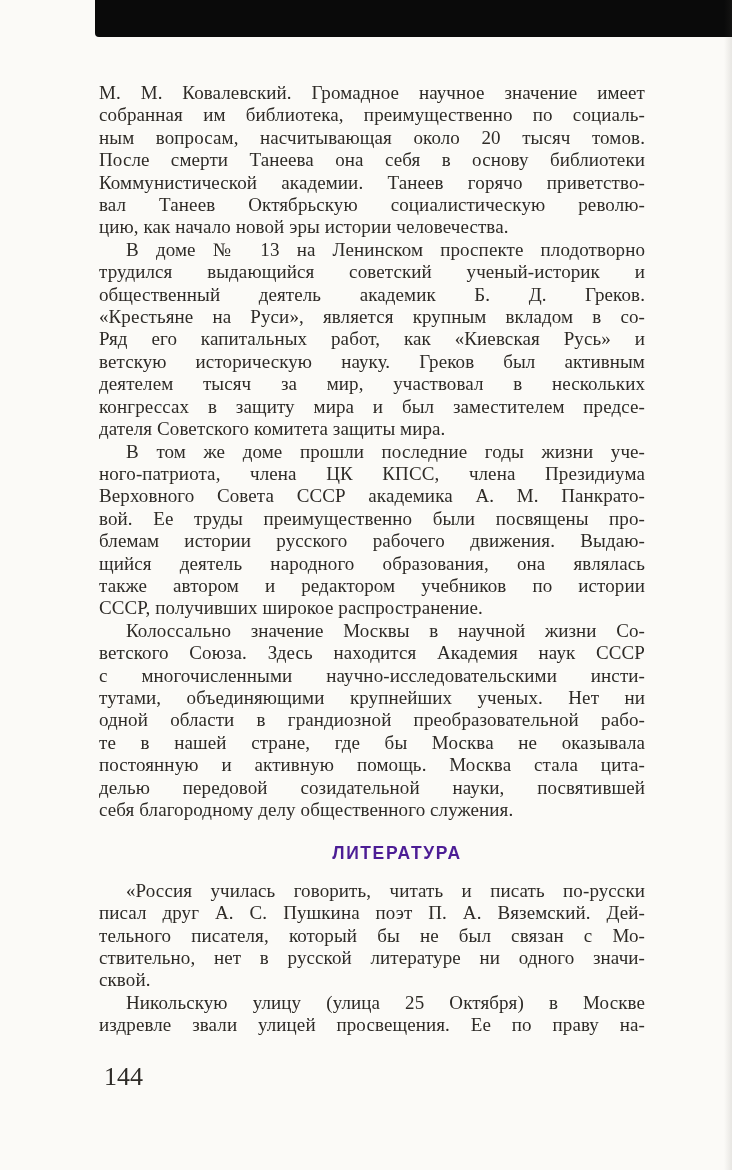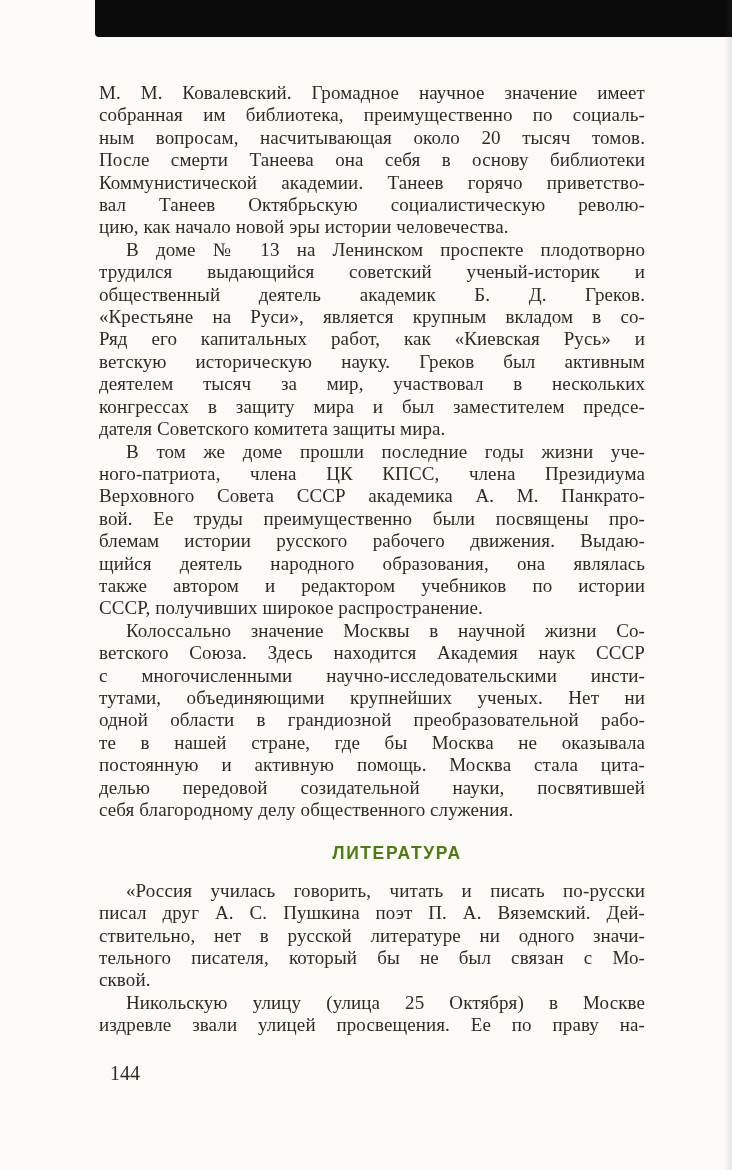"ЛИТЕРАТУРА" .section-heading { color: #4d7c0f -> #4c1d95 }
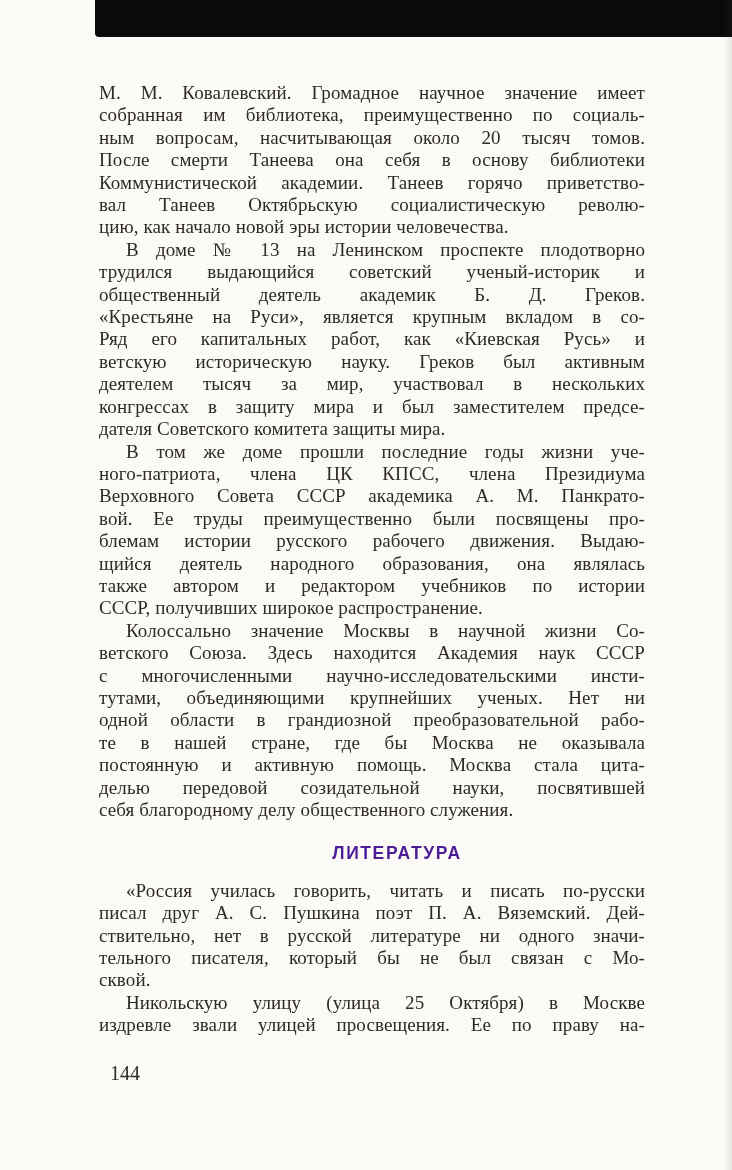"ствительно, нет в русской литературе" div.line { order: before "тельного писателя, который бы не" -> after "тельного писателя, который бы не" }
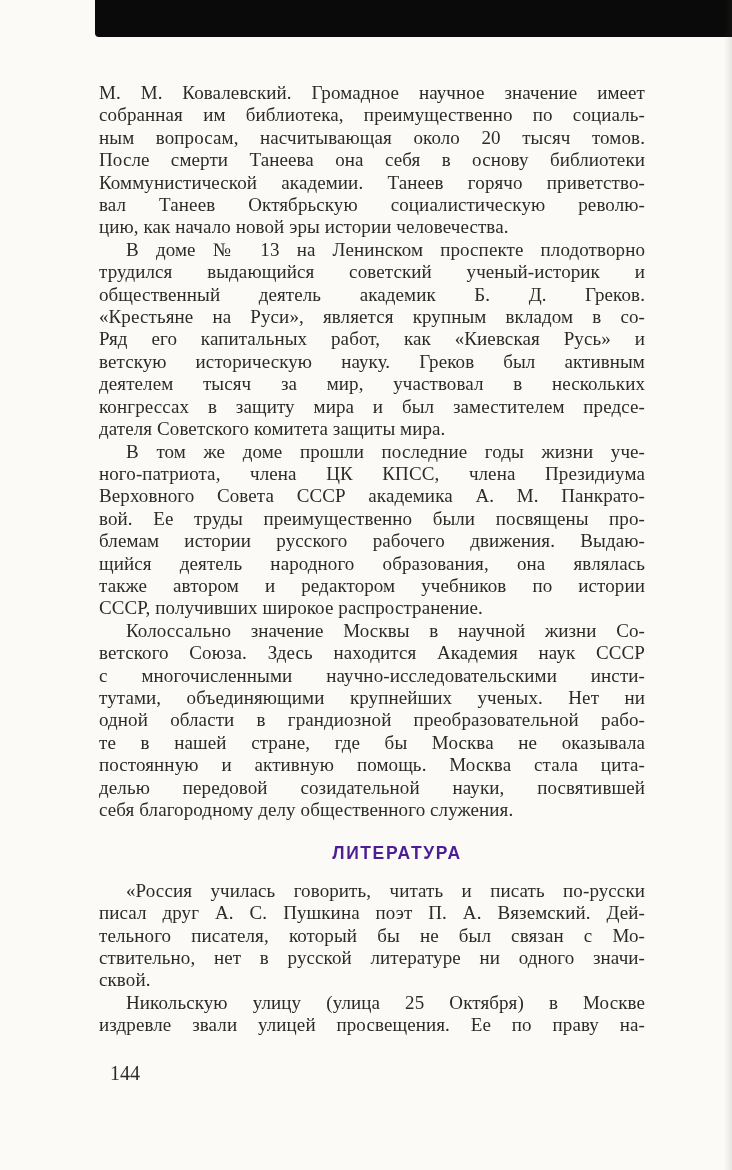"144" .page-number { font-size: 20px -> 26px; left: 110px -> 104px }
